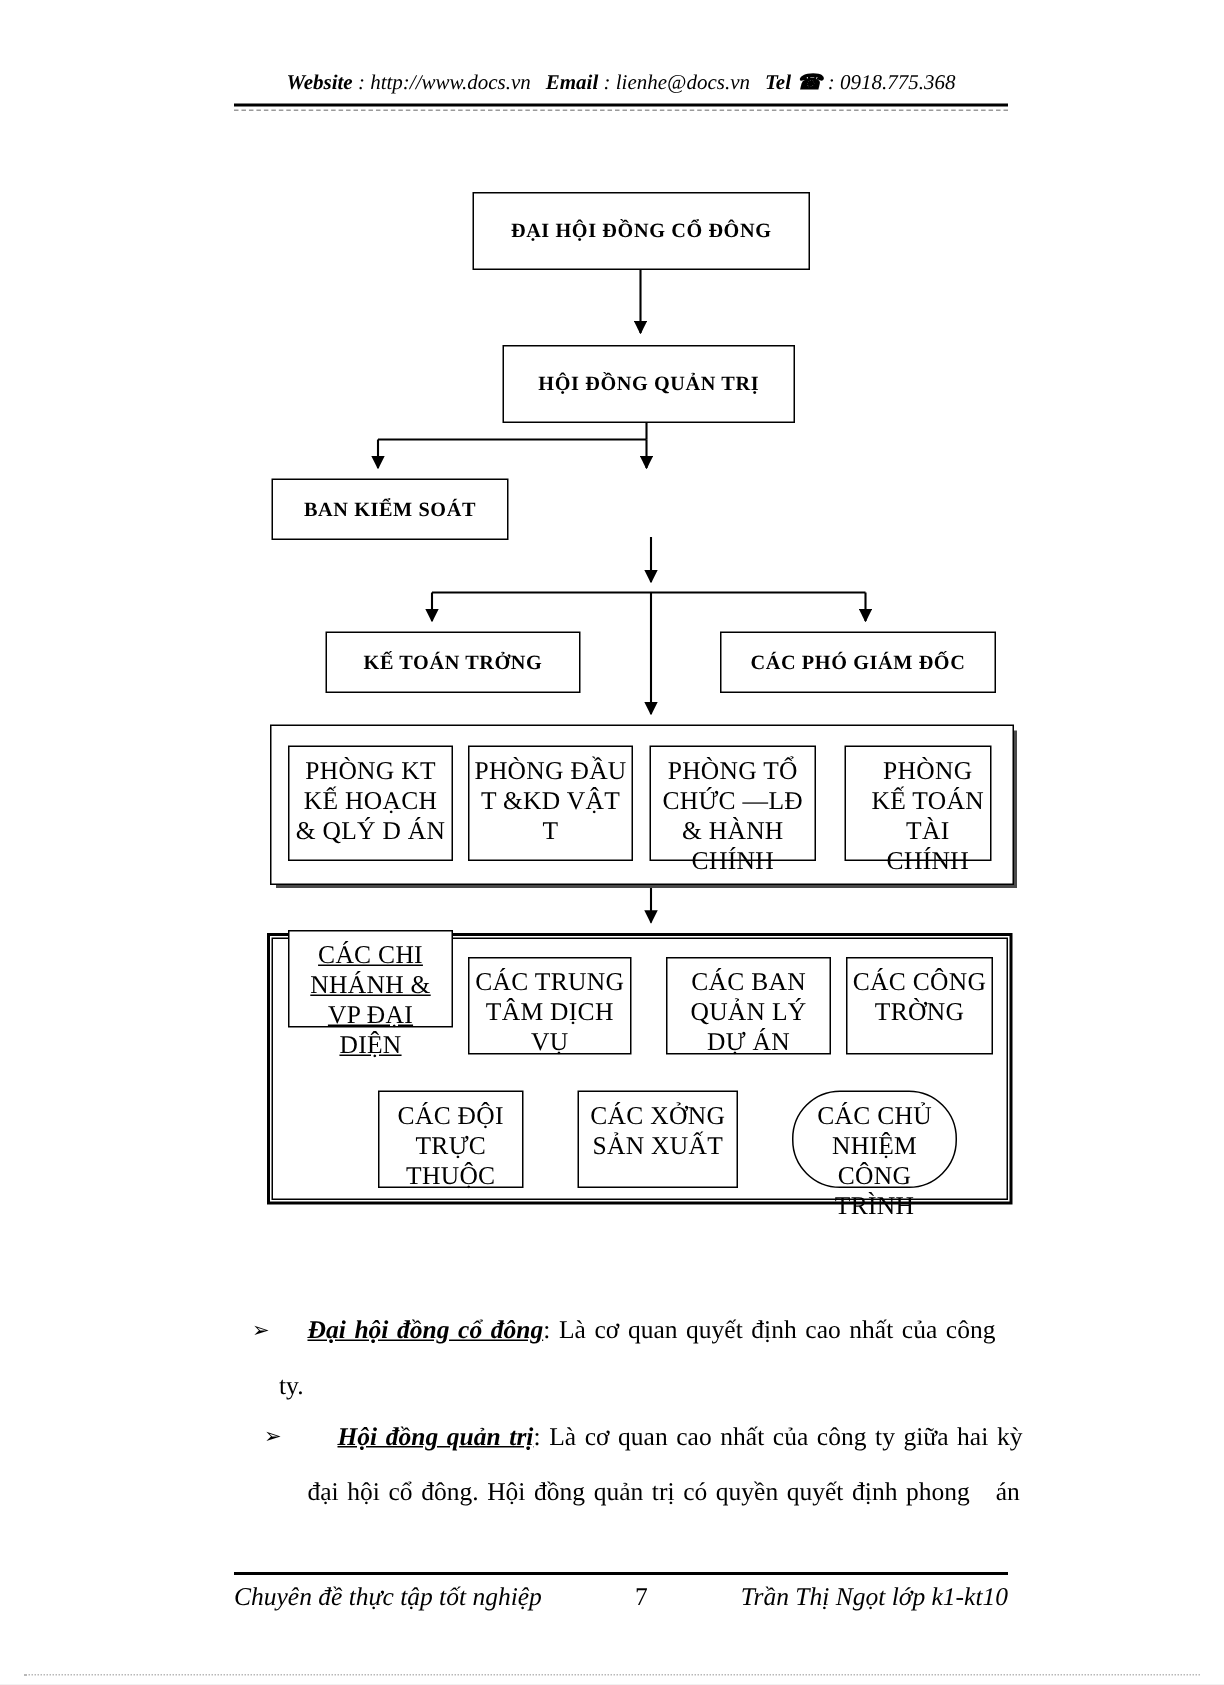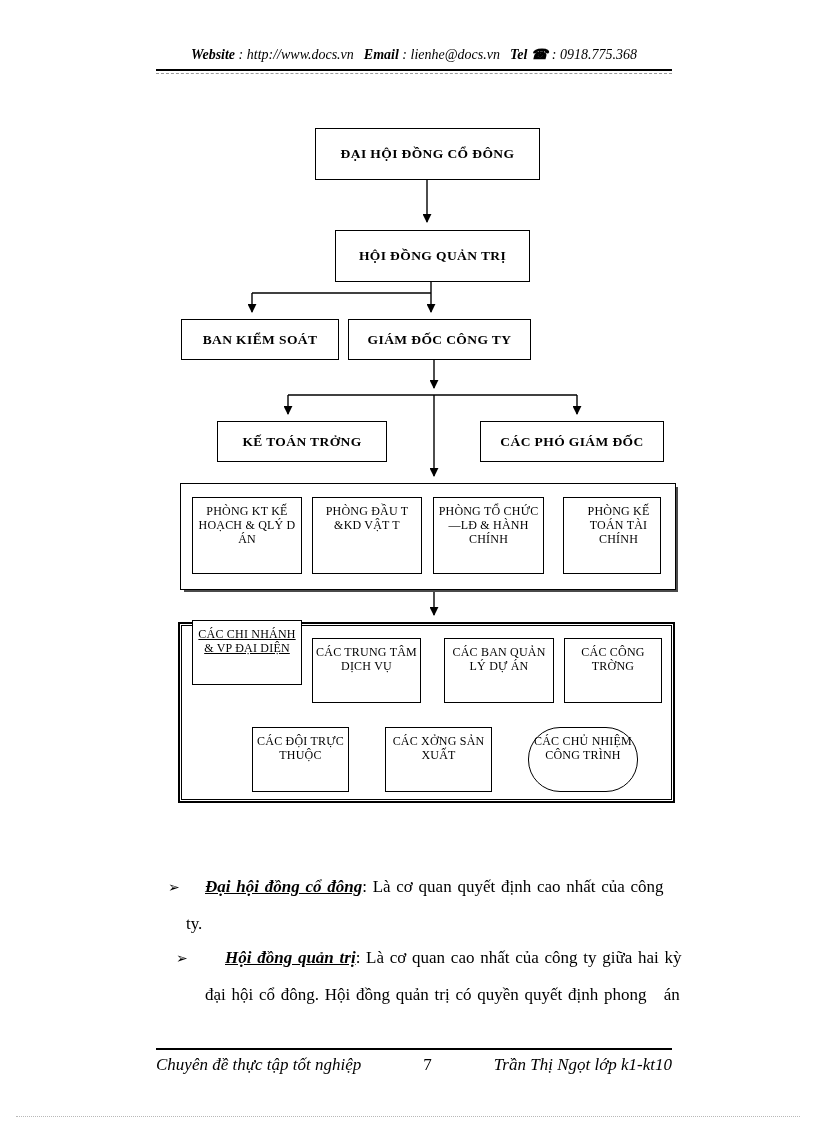"GIÁM ĐỐC CÔNG TY" div.node { html: <div> <span>GIÁM ĐỐC CÔNG TY</span> </div> -> none }
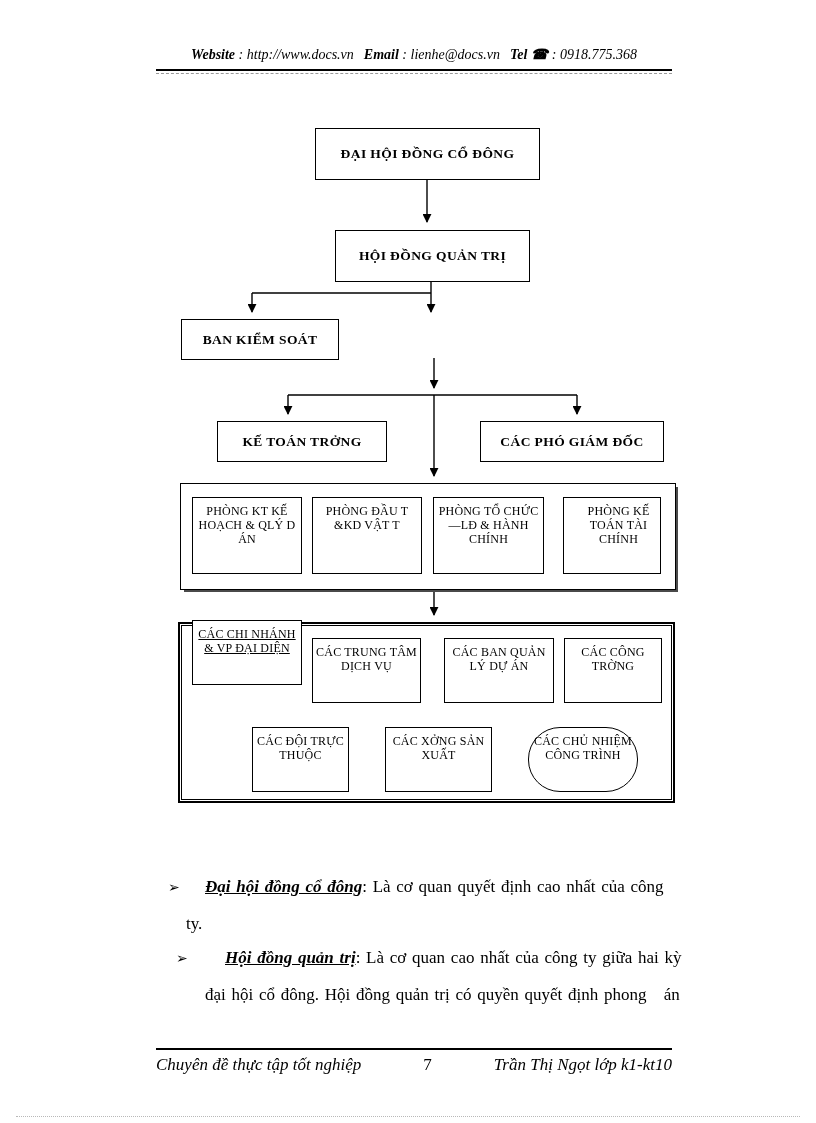"PHÒNG KT KẾ HOẠCH &" .node.sm { font-size: 12px -> 17px }
